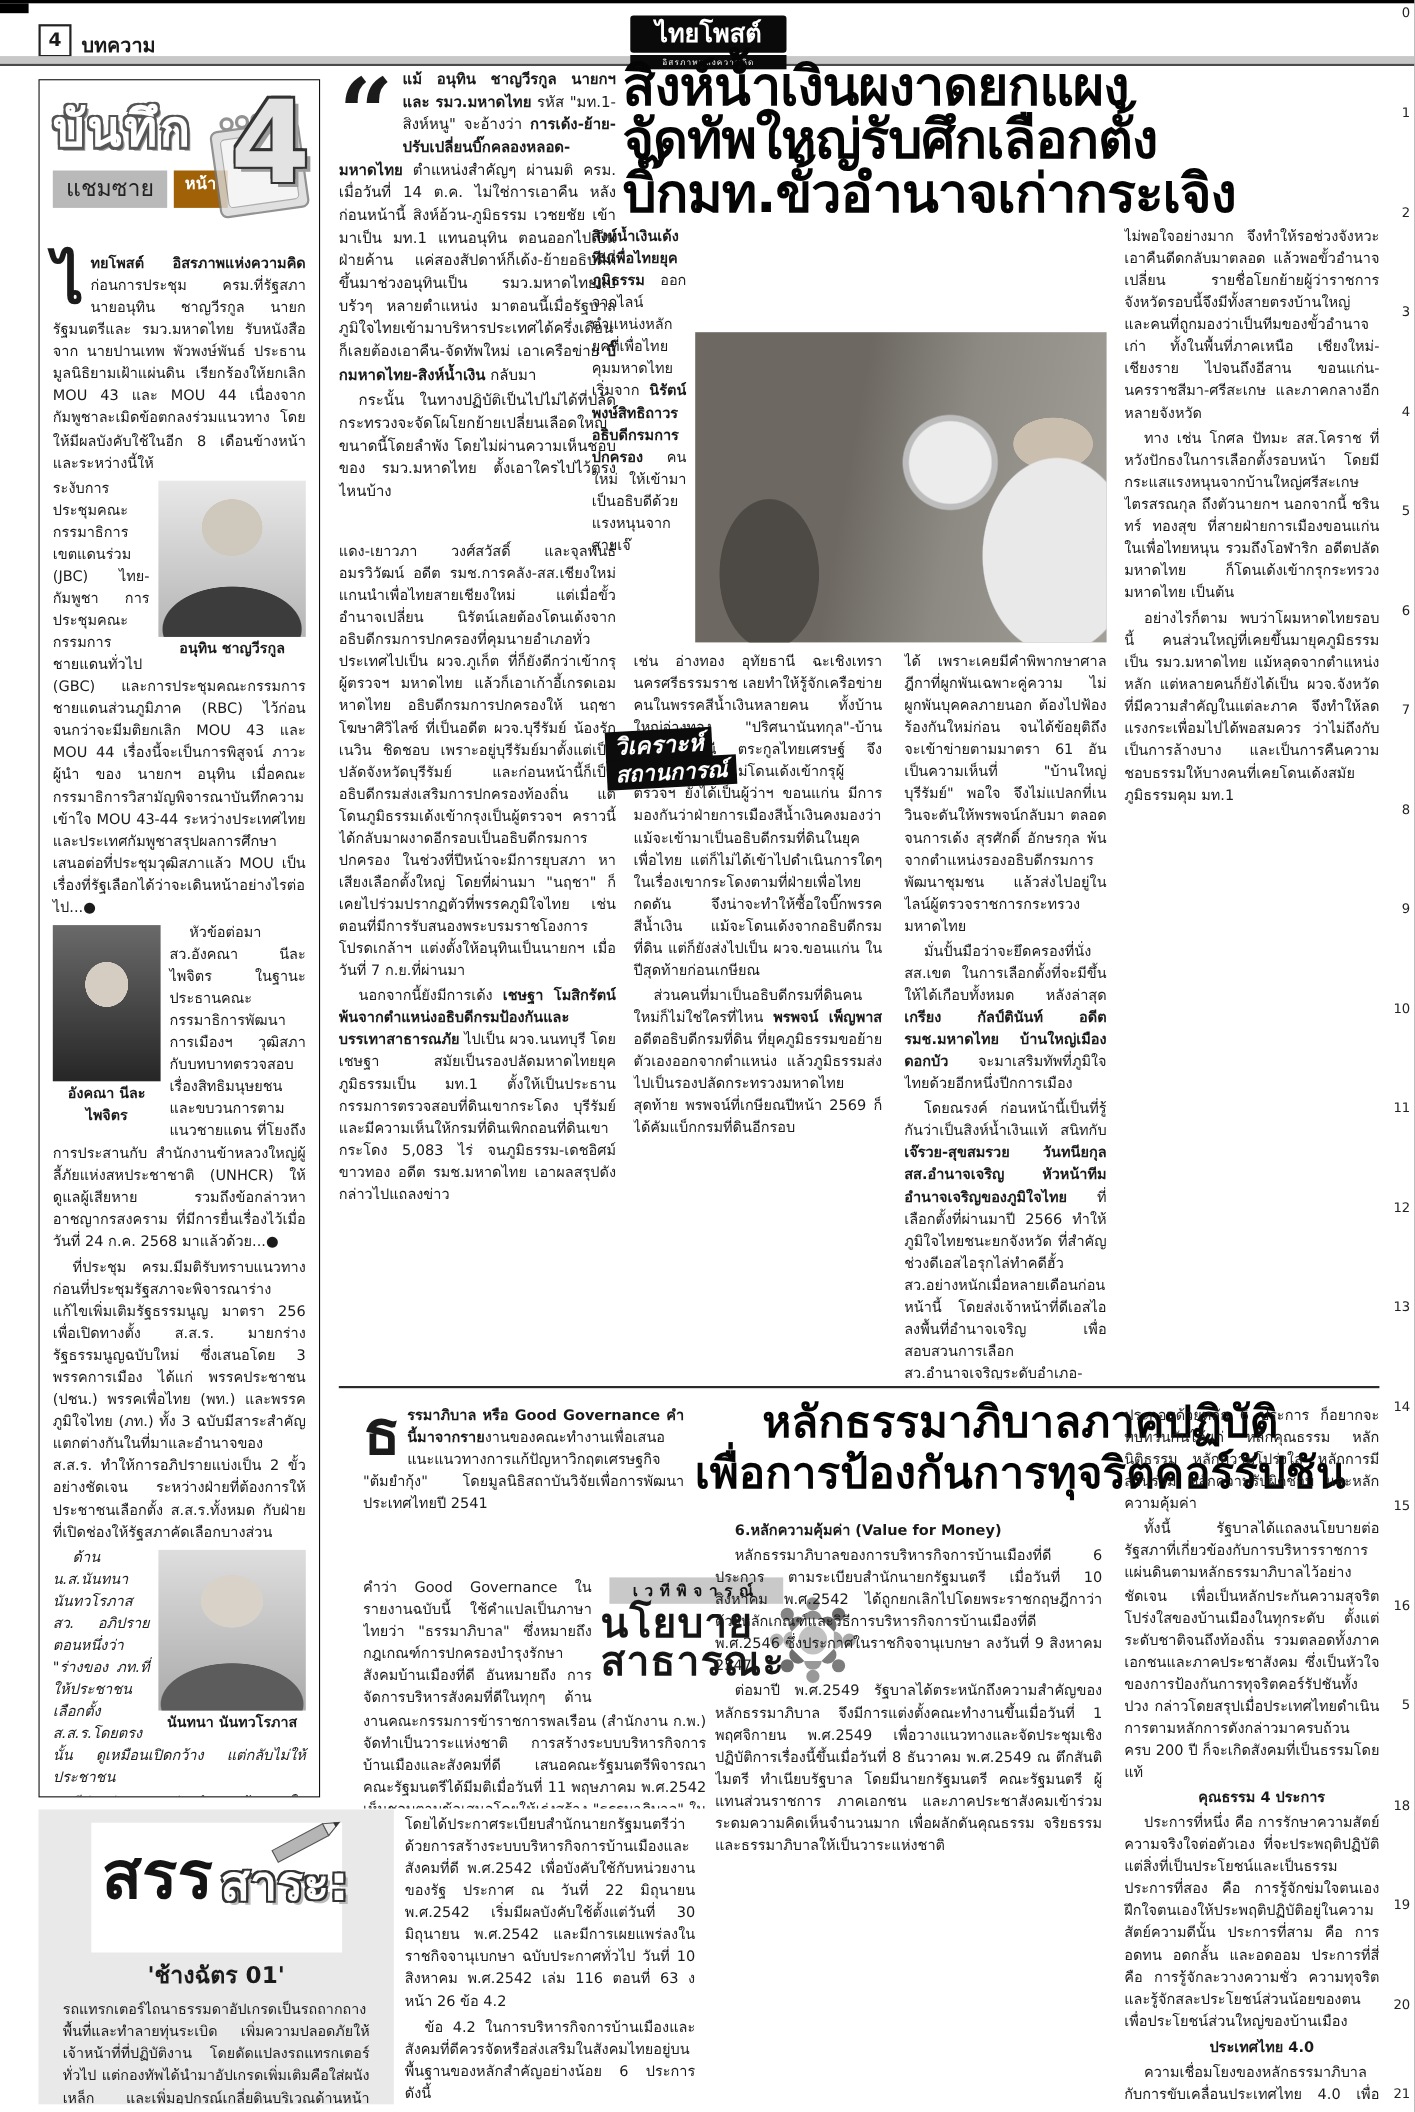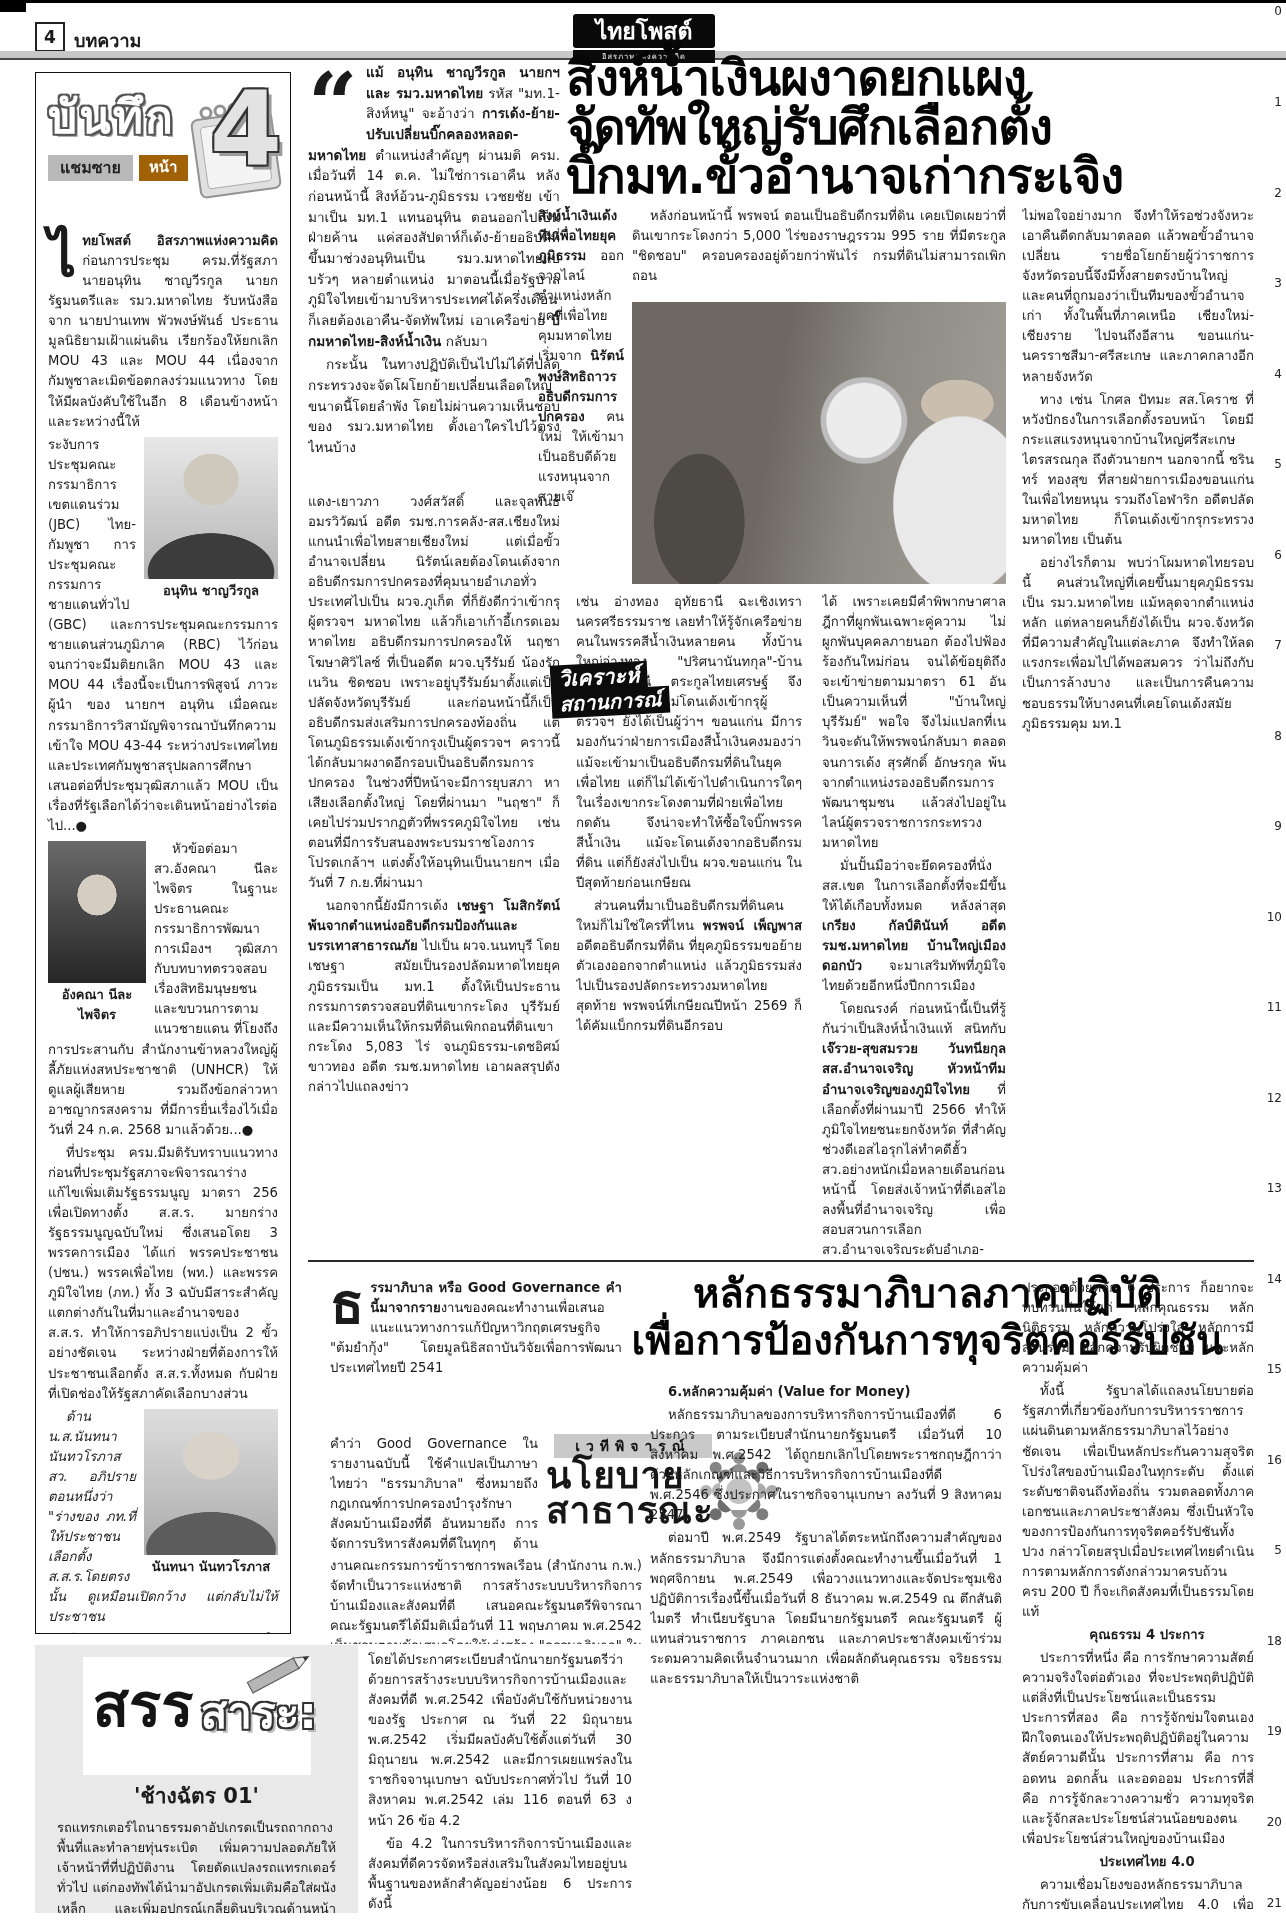"แชมซาย" .chip-grey { font-size: 16px -> 21px; font-weight: bold -> normal }
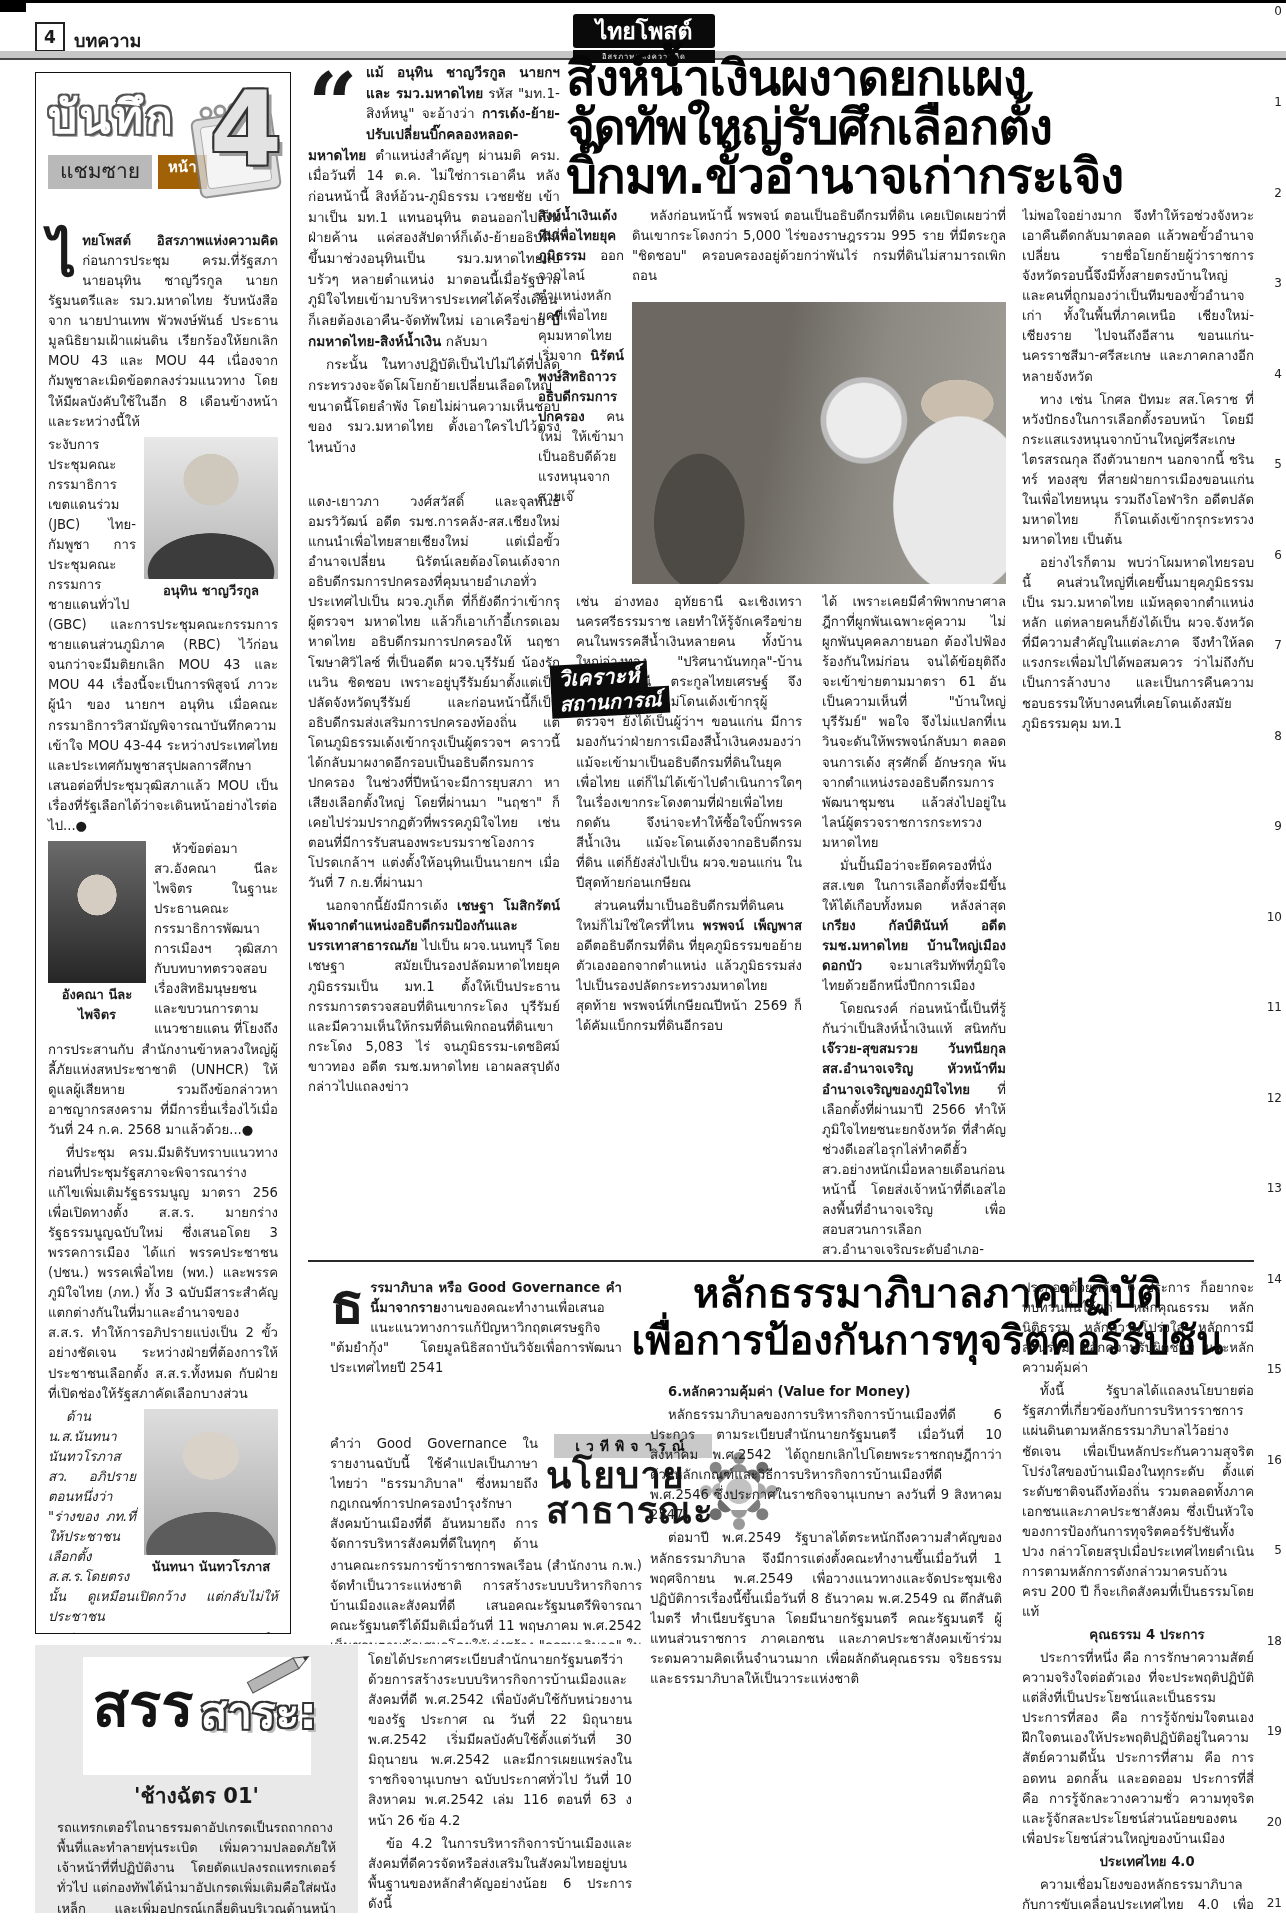"หลังก่อนหน้านี้ พรพจน์" div.abs { html: <div> <p>หลังก่อนหน้านี้ พรพจน์ ตอนเป็นอธิบดีกรมที่ดิน เคยเปิดเผยว่าที่ดินเขากระโดงกว่า 5,000 ไร่ของราษฎรรวม 995 ราย ที่มีตระกูล "ชิดชอบ" ครอบครองอยู่ด้วยกว่าพันไร่ กรมที่ดินไม่สามารถเพิกถอน</p> </div> -> none }
